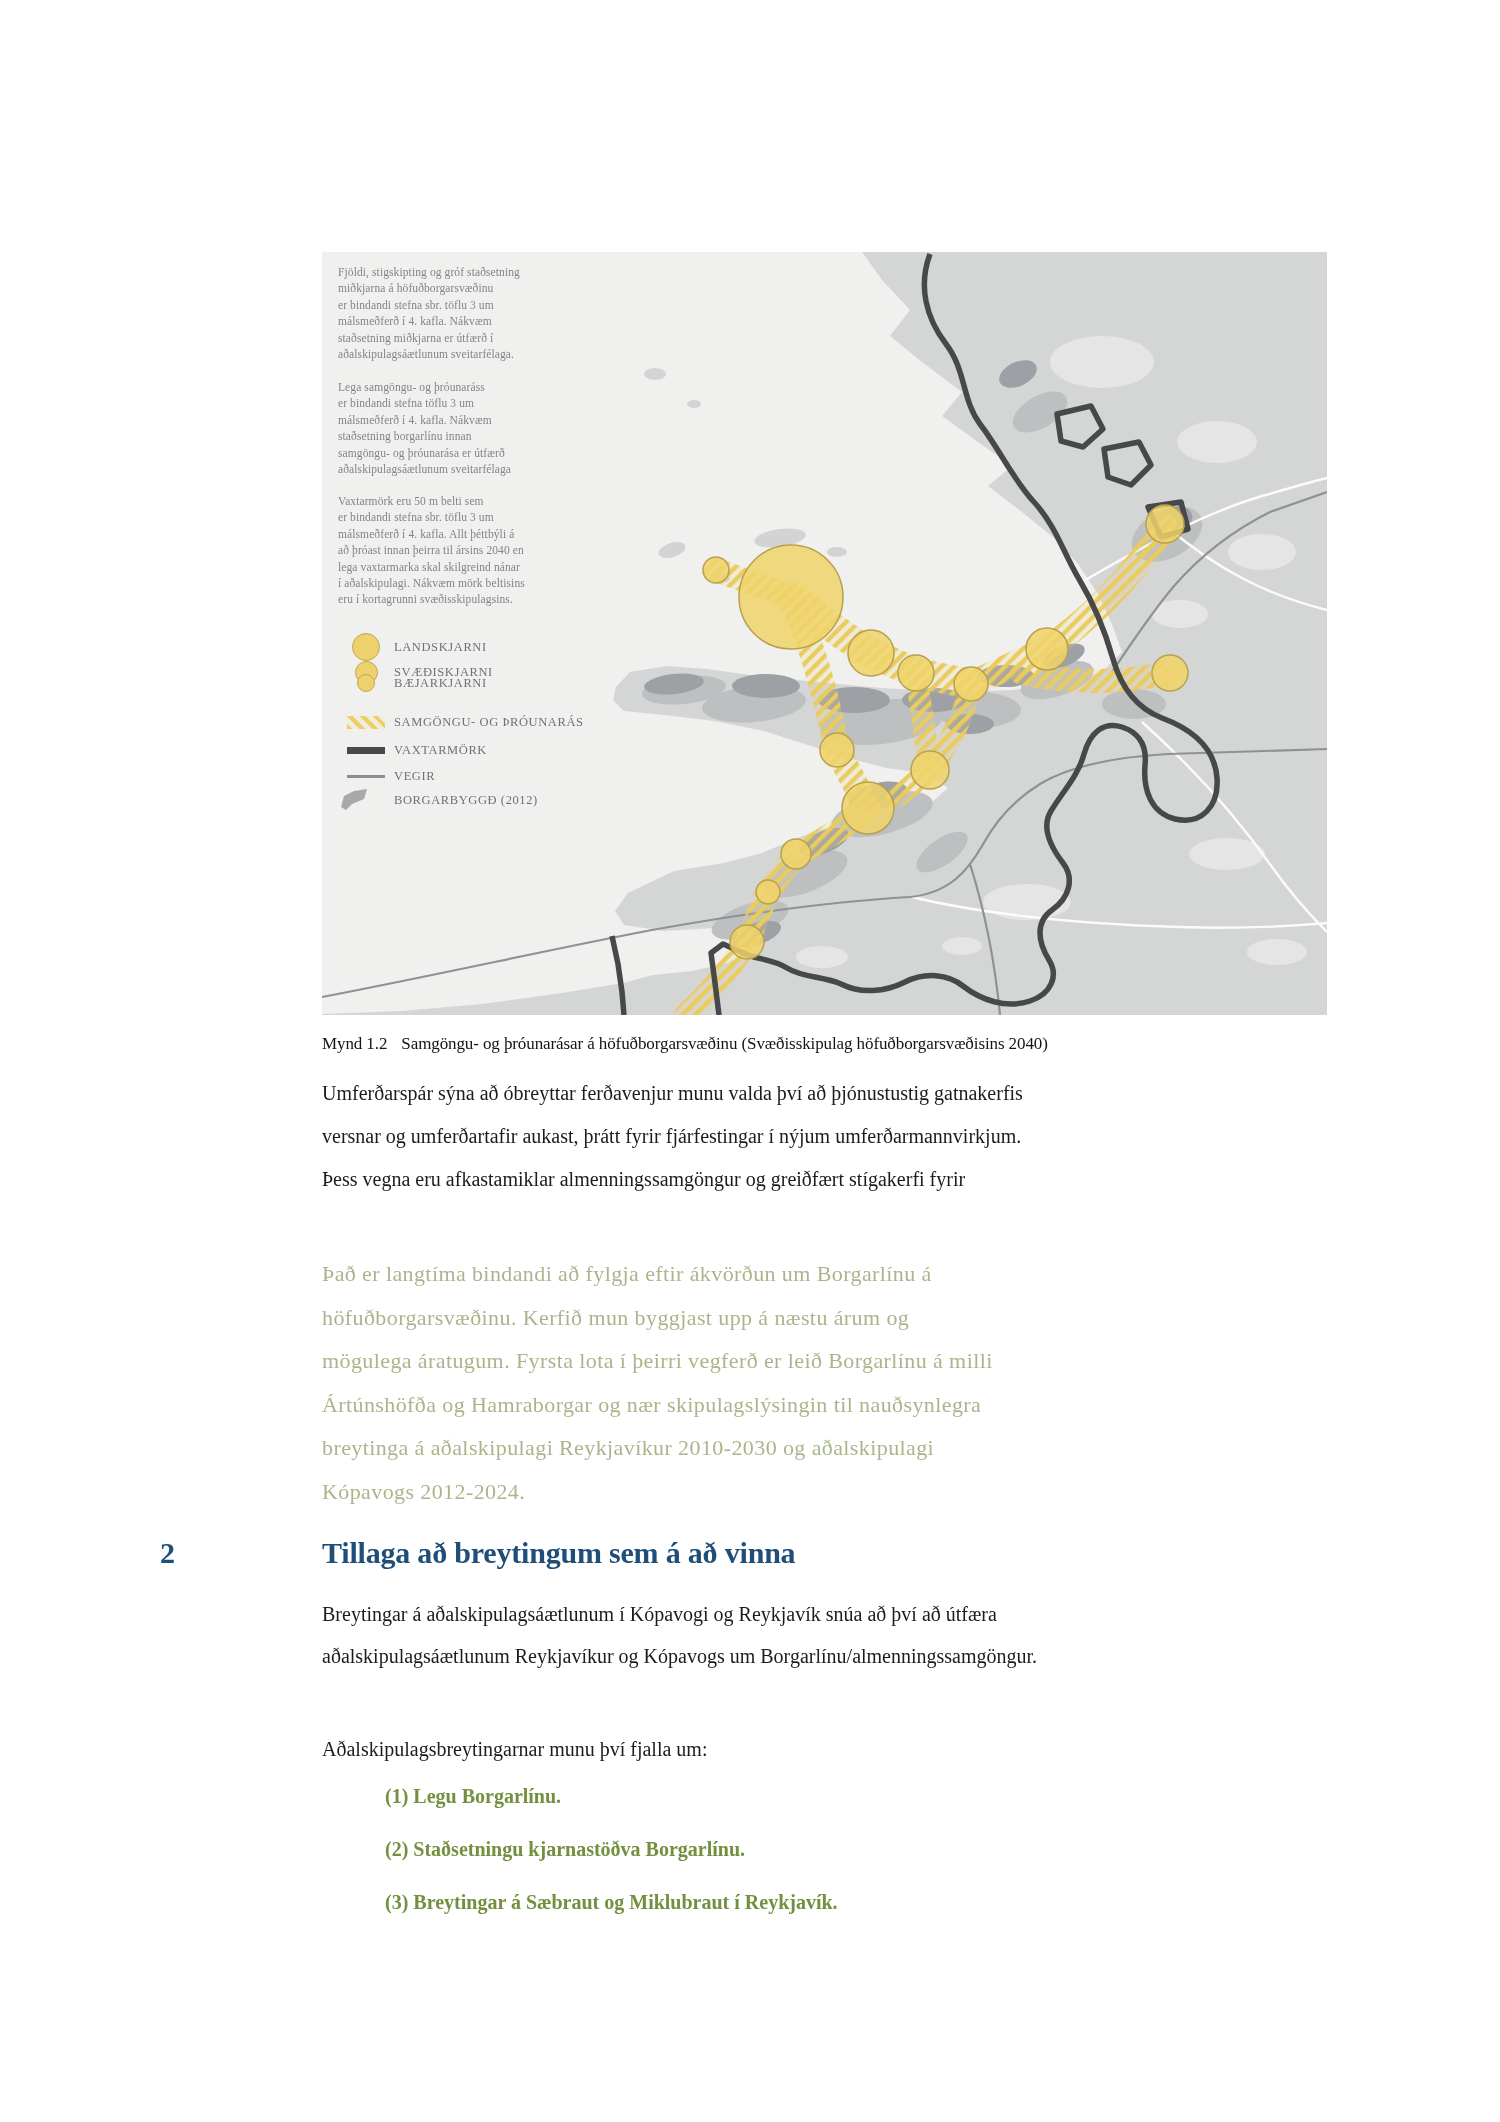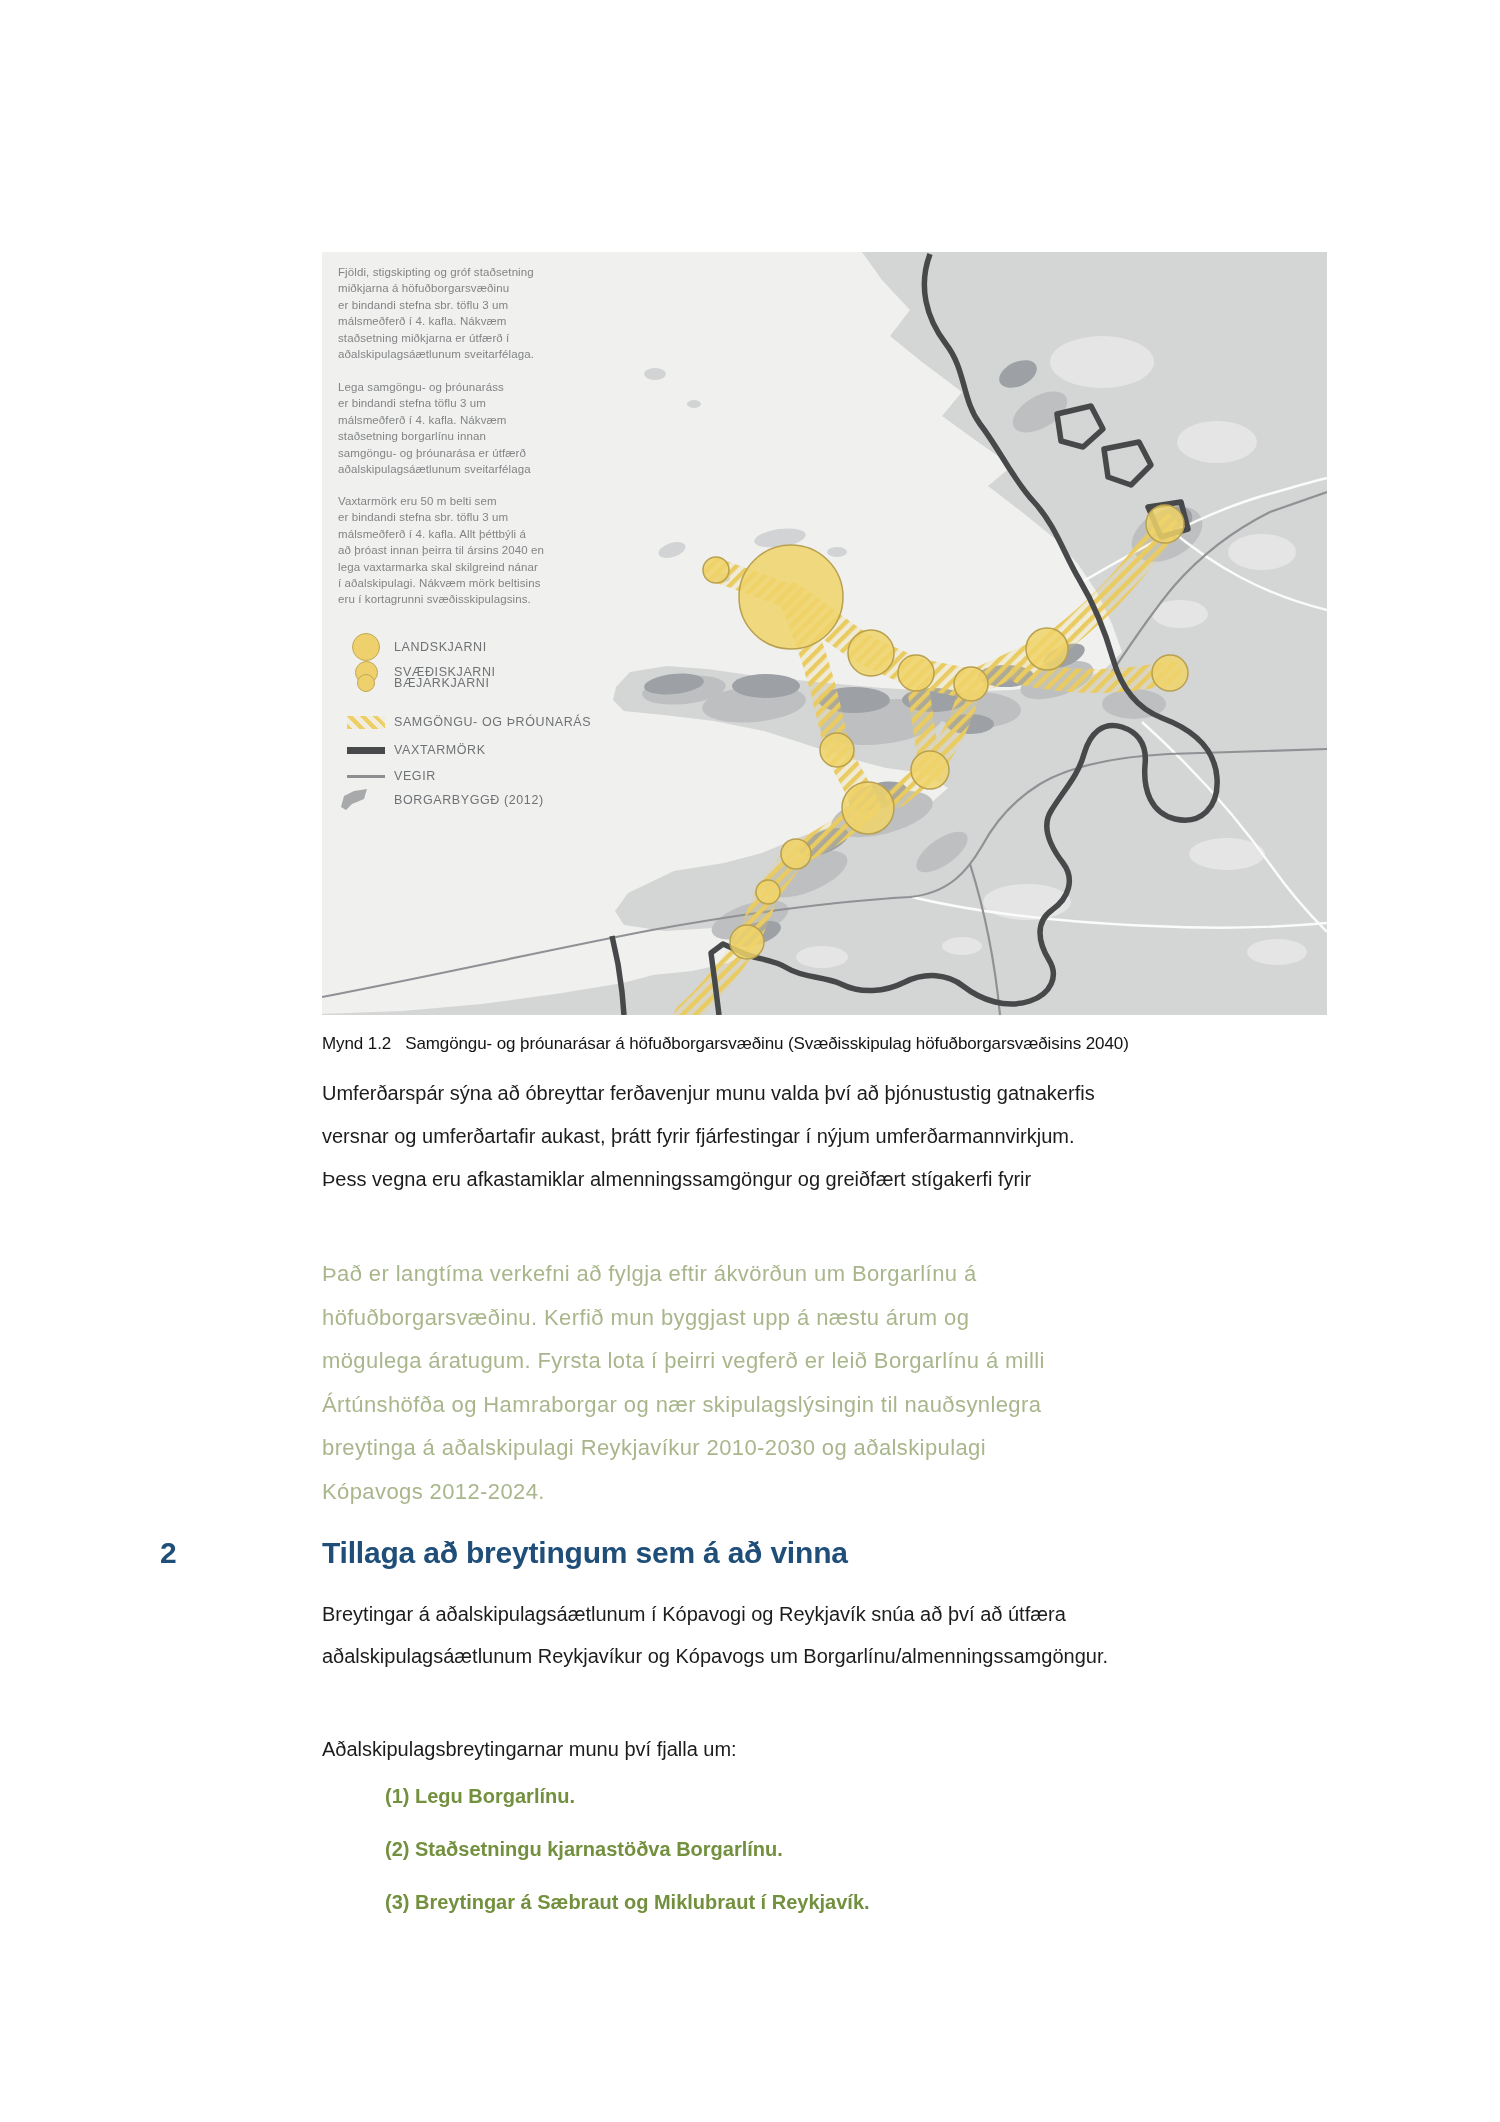"Fjöldi, stigskipting og gróf staðsetning" .page { font-family: Liberation Sans, sans-serif -> Liberation Serif, serif }
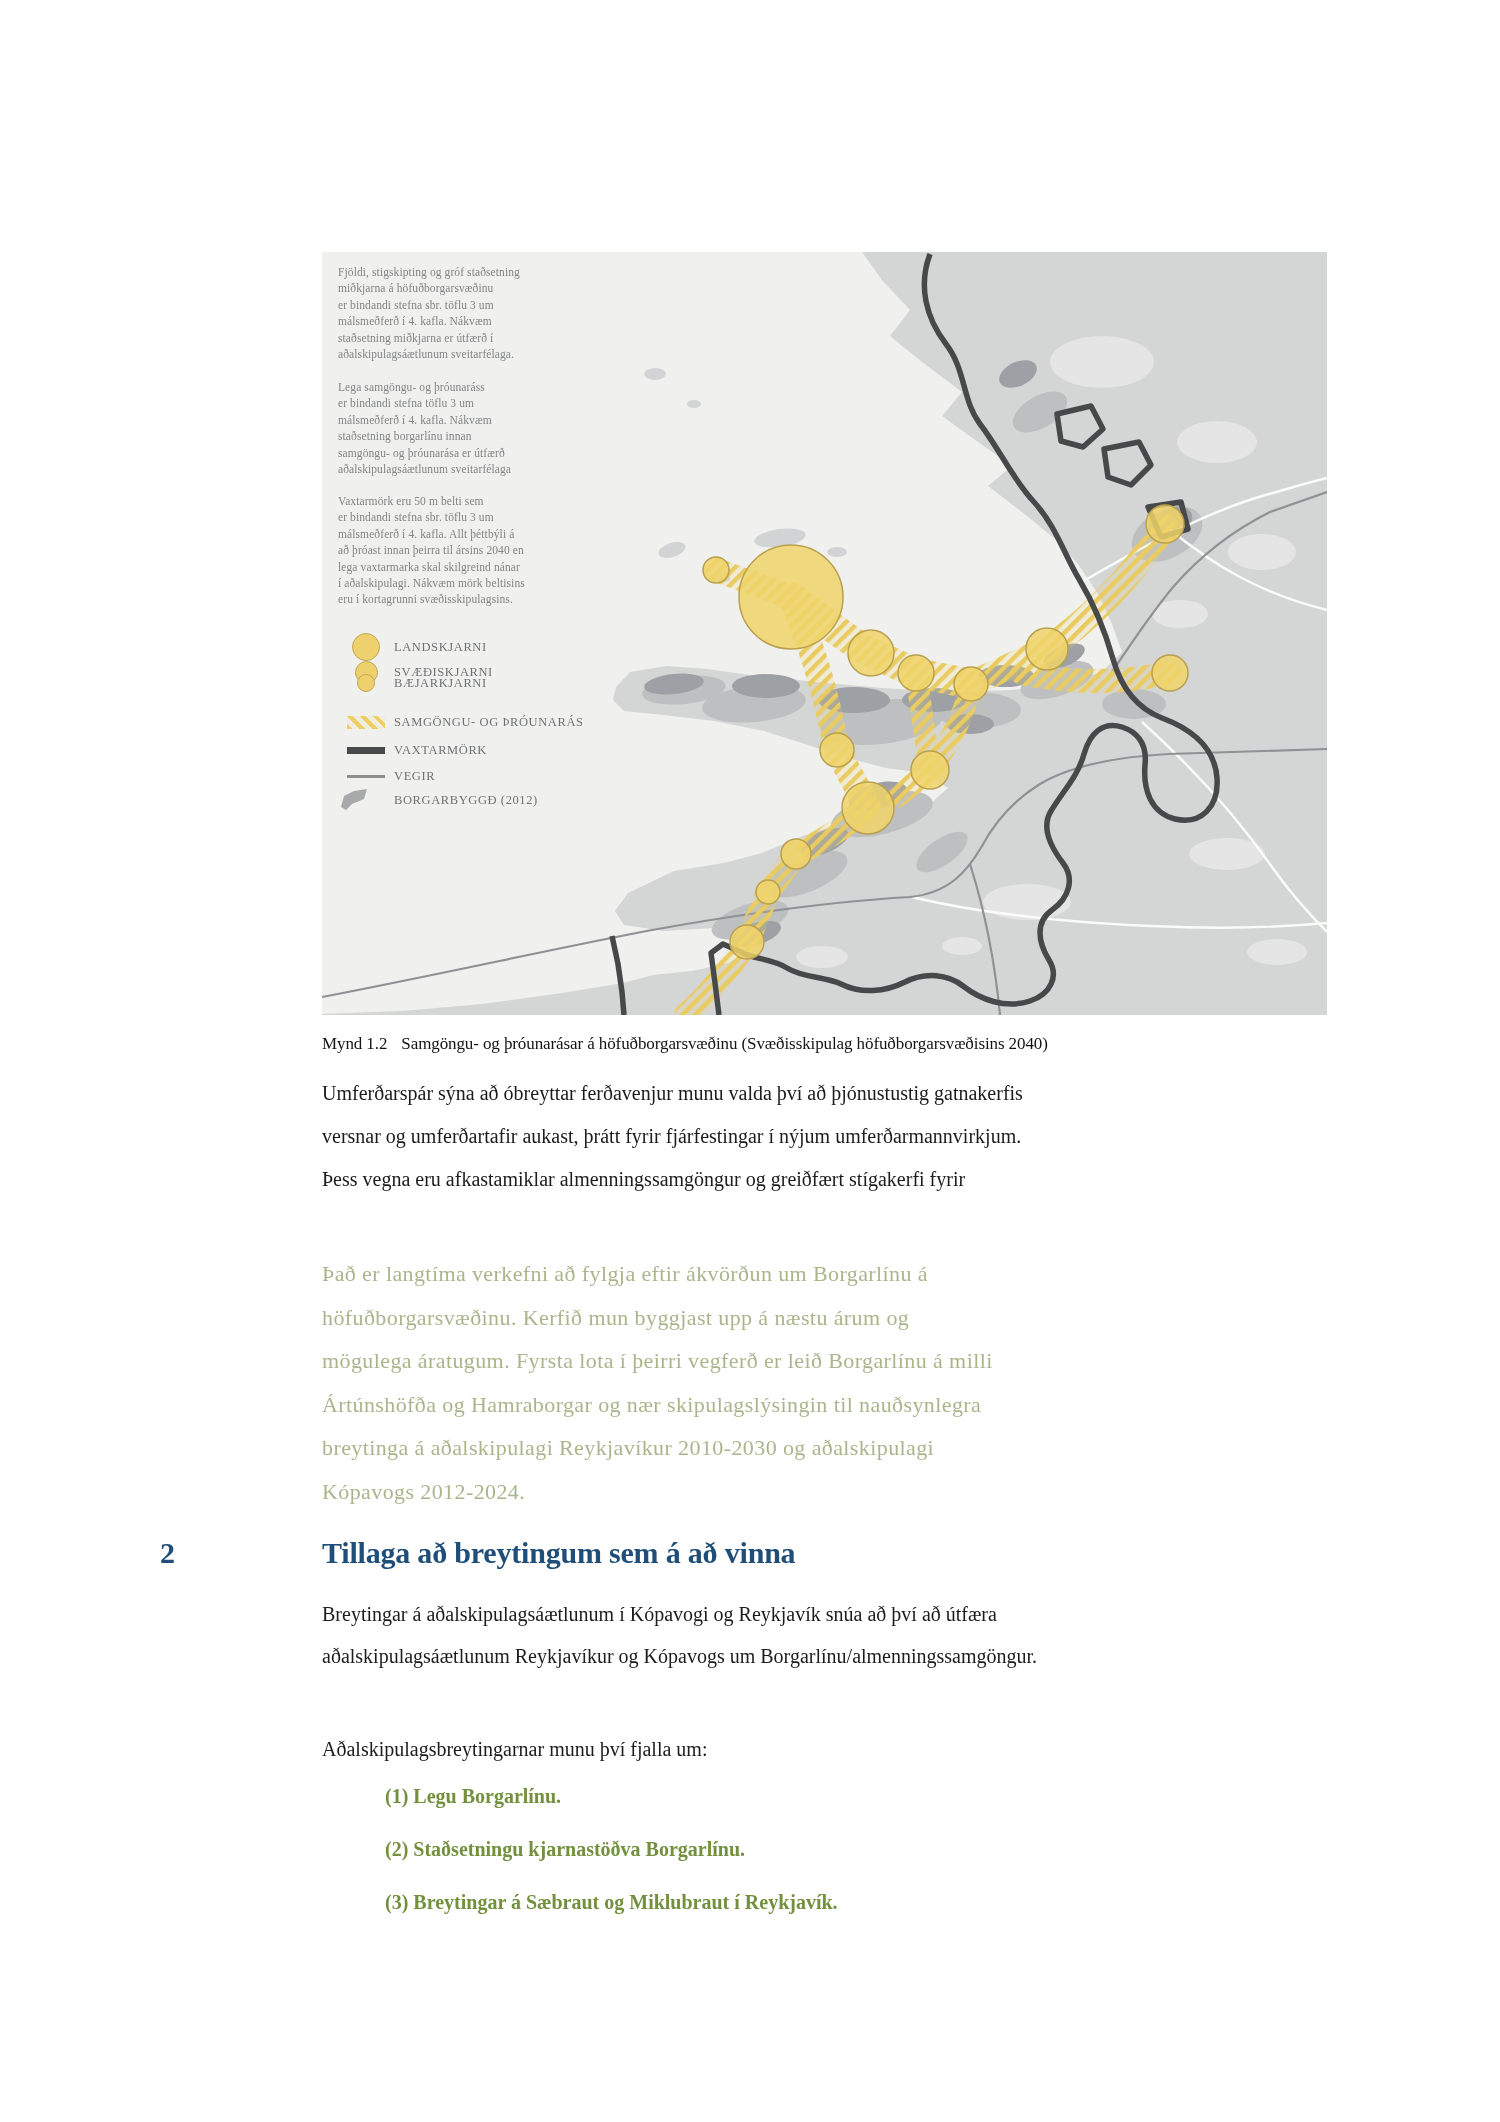"Það er langtíma verkefni að" div { text: verkefni -> bindandi }
